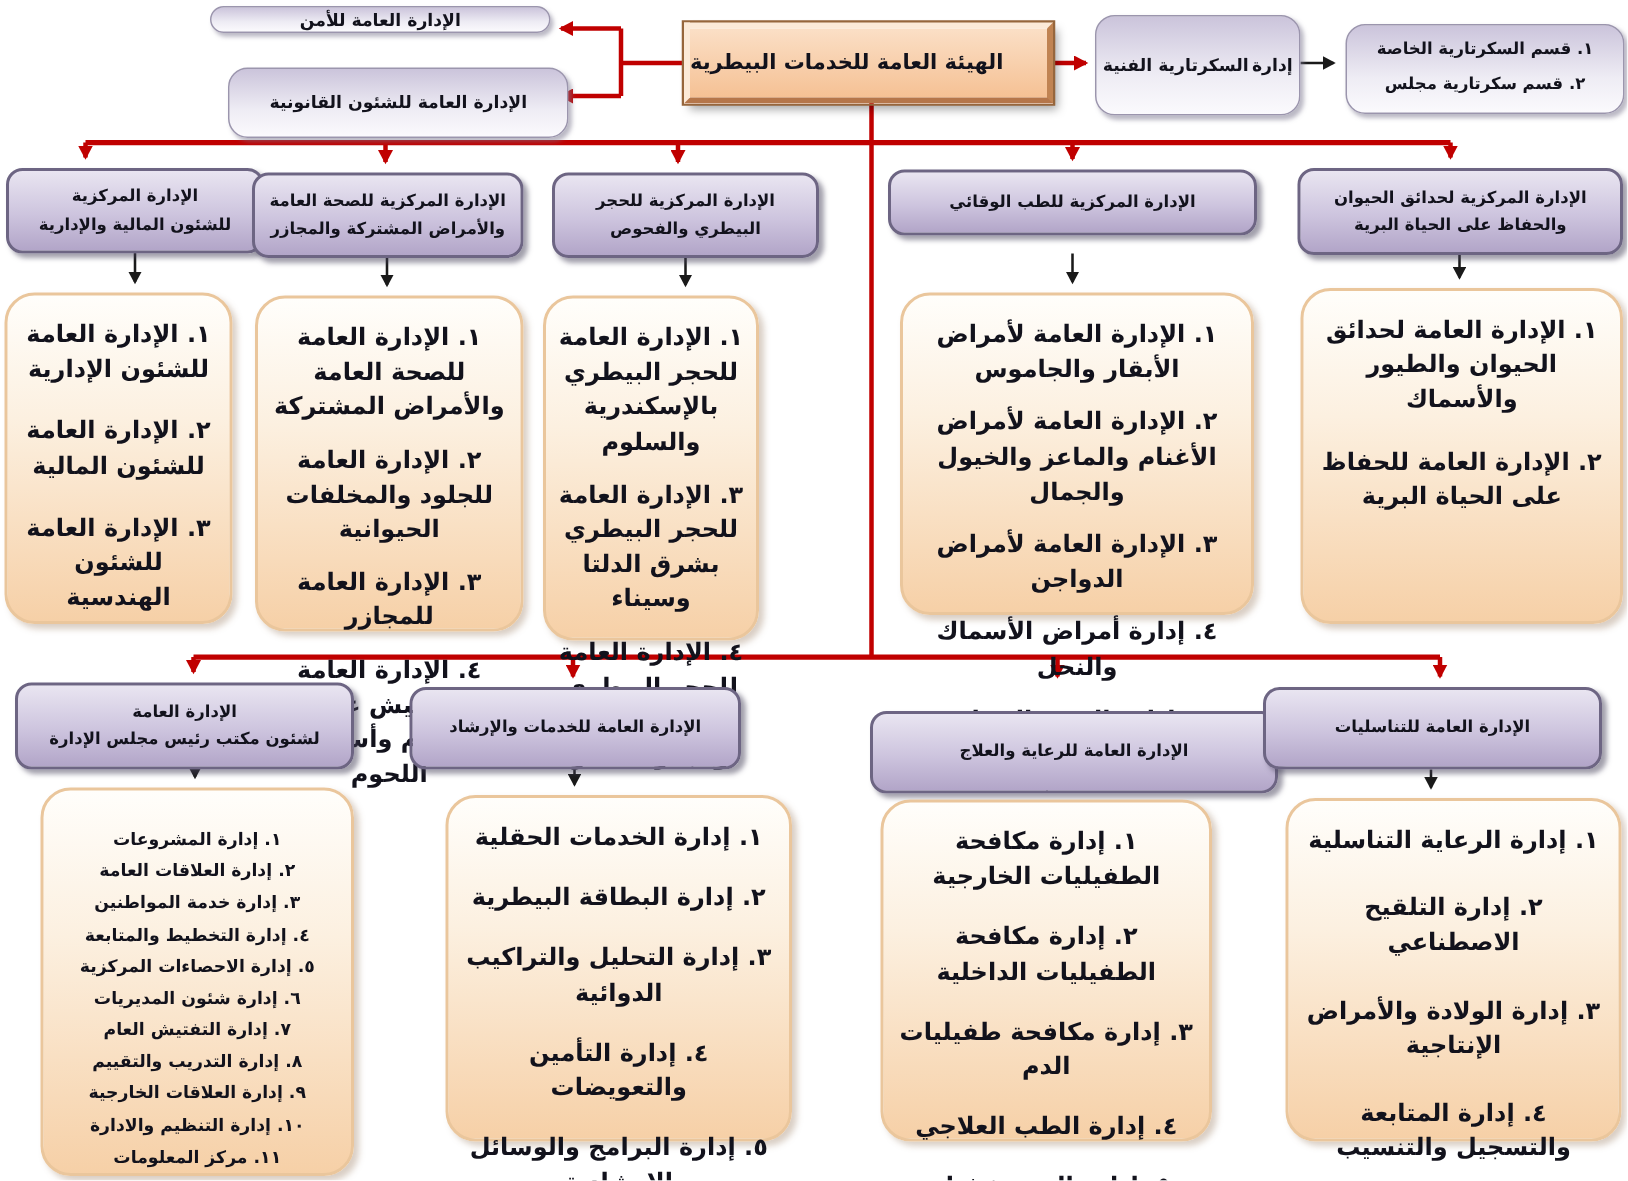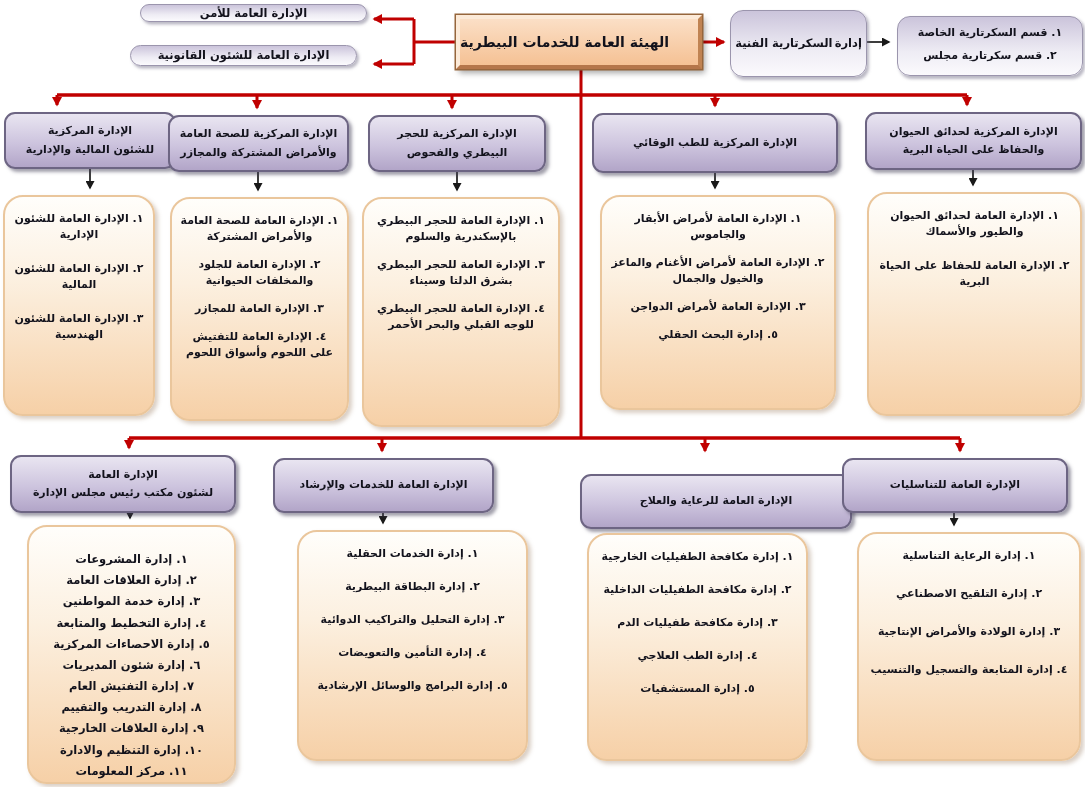"الإدارة العامة للشئون القانونية" div.box { height: 21px -> 47px; left: 130px -> 152px }
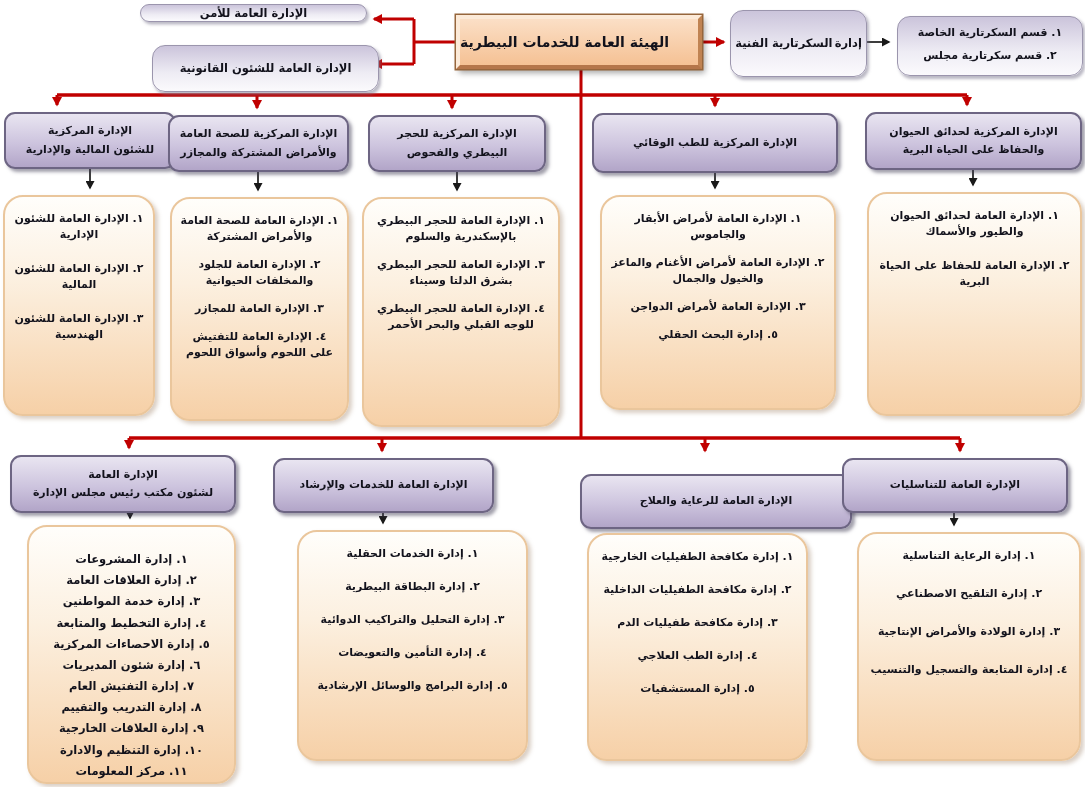"الإدارة المركزية للطب الوقائي" div.box { height: 60px -> 44px }
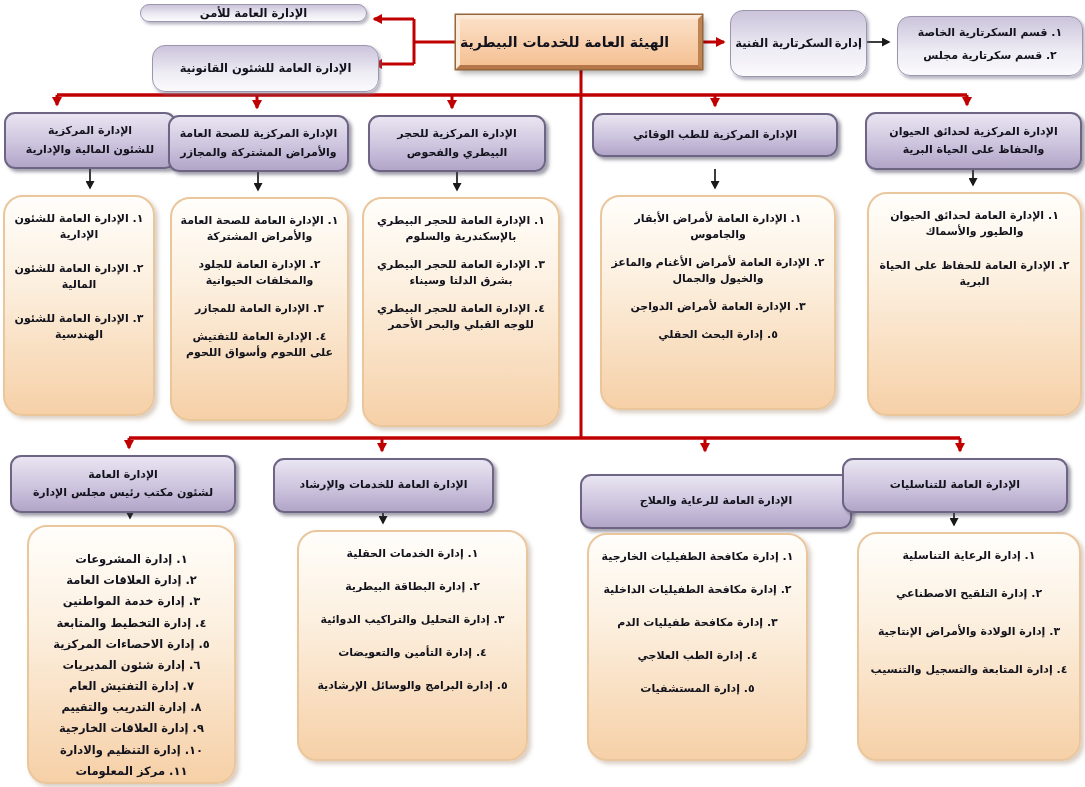"١. الإدارة العامة للشئون الإدارية" .list-box { font-size: 11px -> 16px }
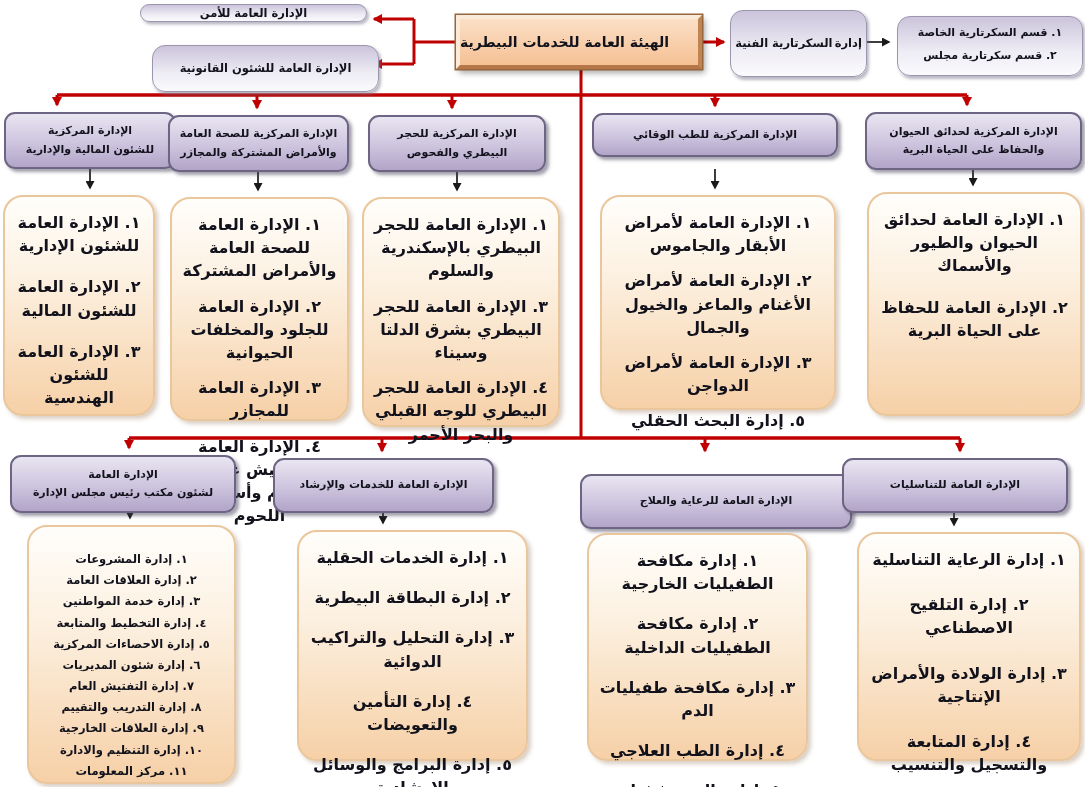"١. الإدارة العامة للحجر البيطري" div.box { width: 198px -> 144px }
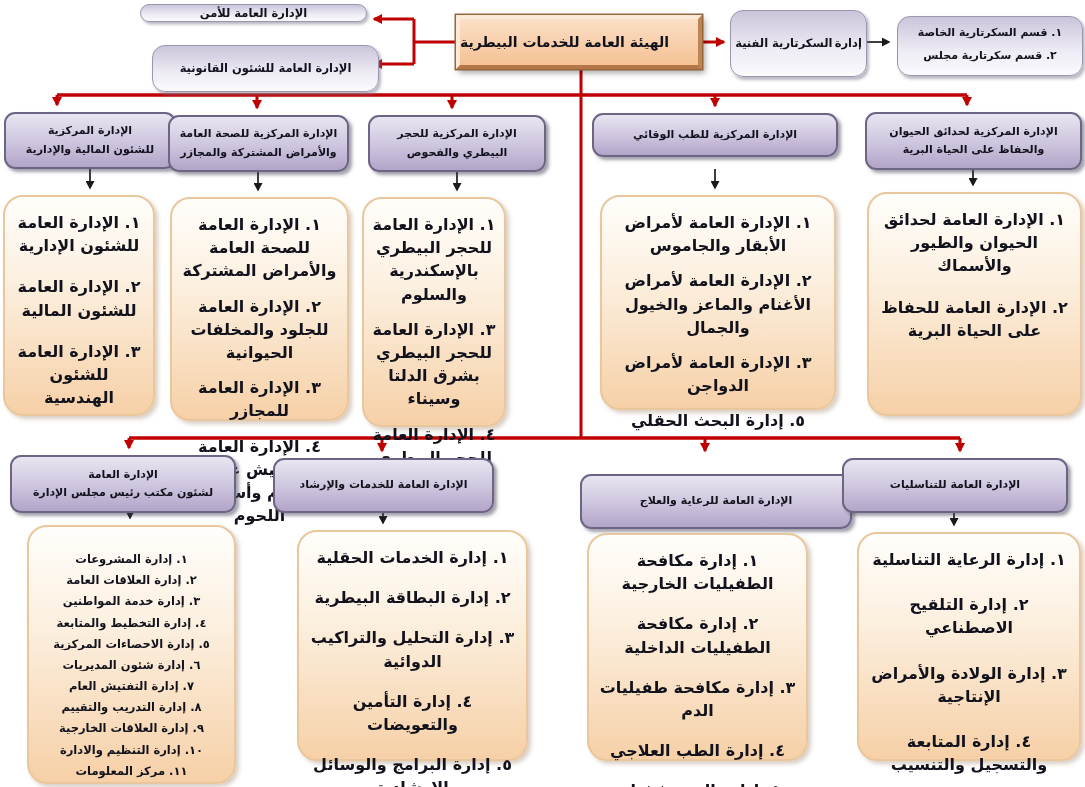"٤. إدارة أمراض الأسماك والنحل" div.item { html: none -> <div>٤. إدارة أمراض الأسماك والنحل</div> }
